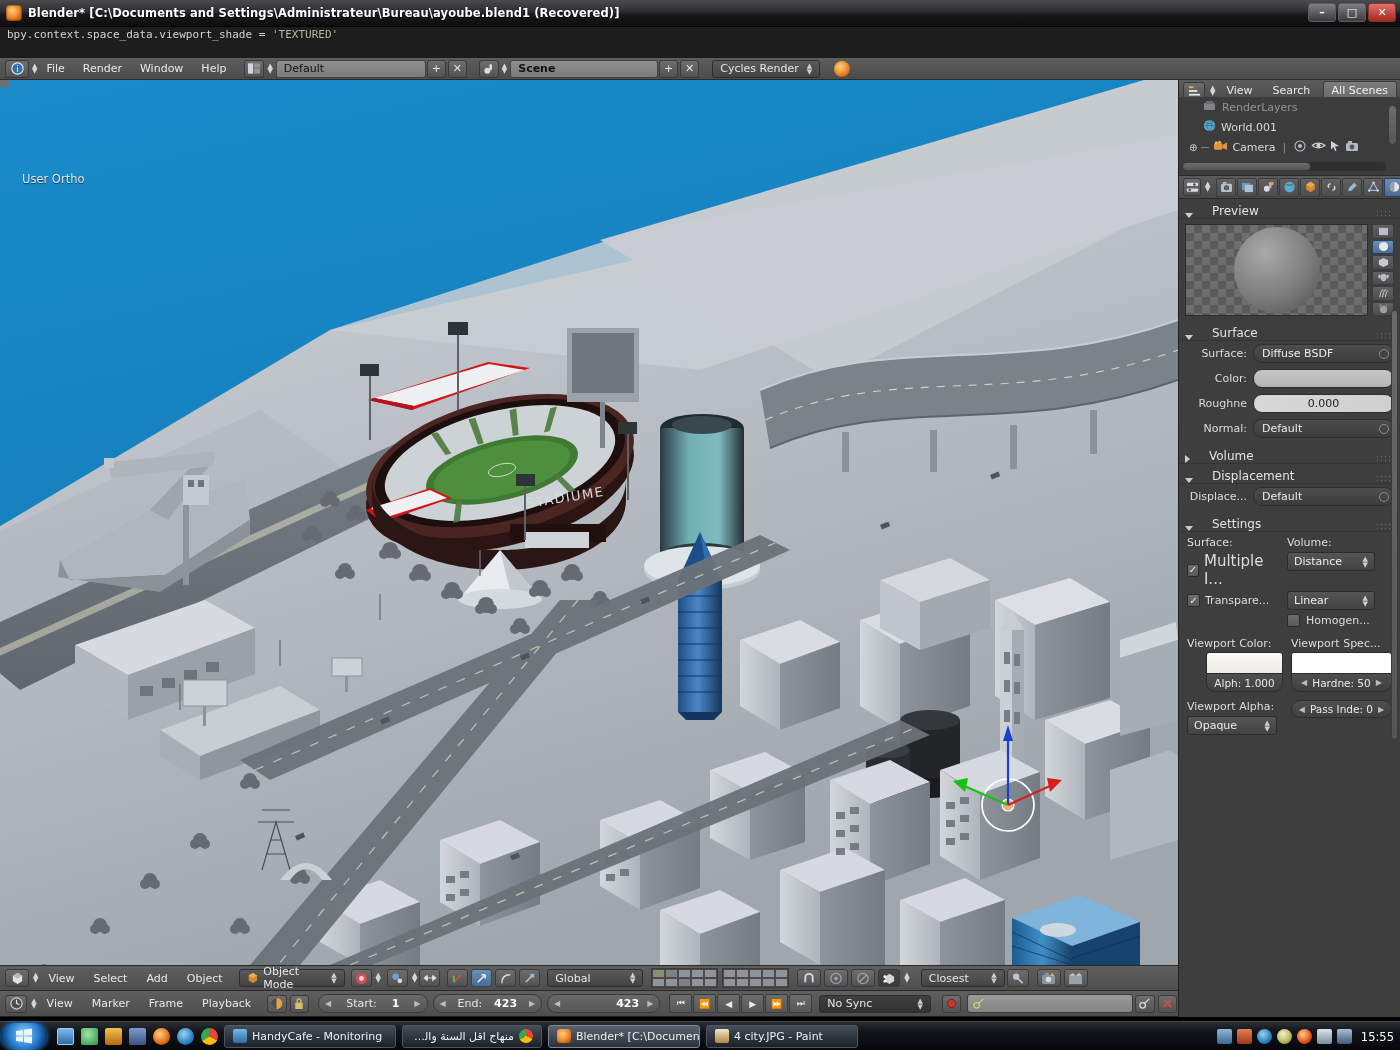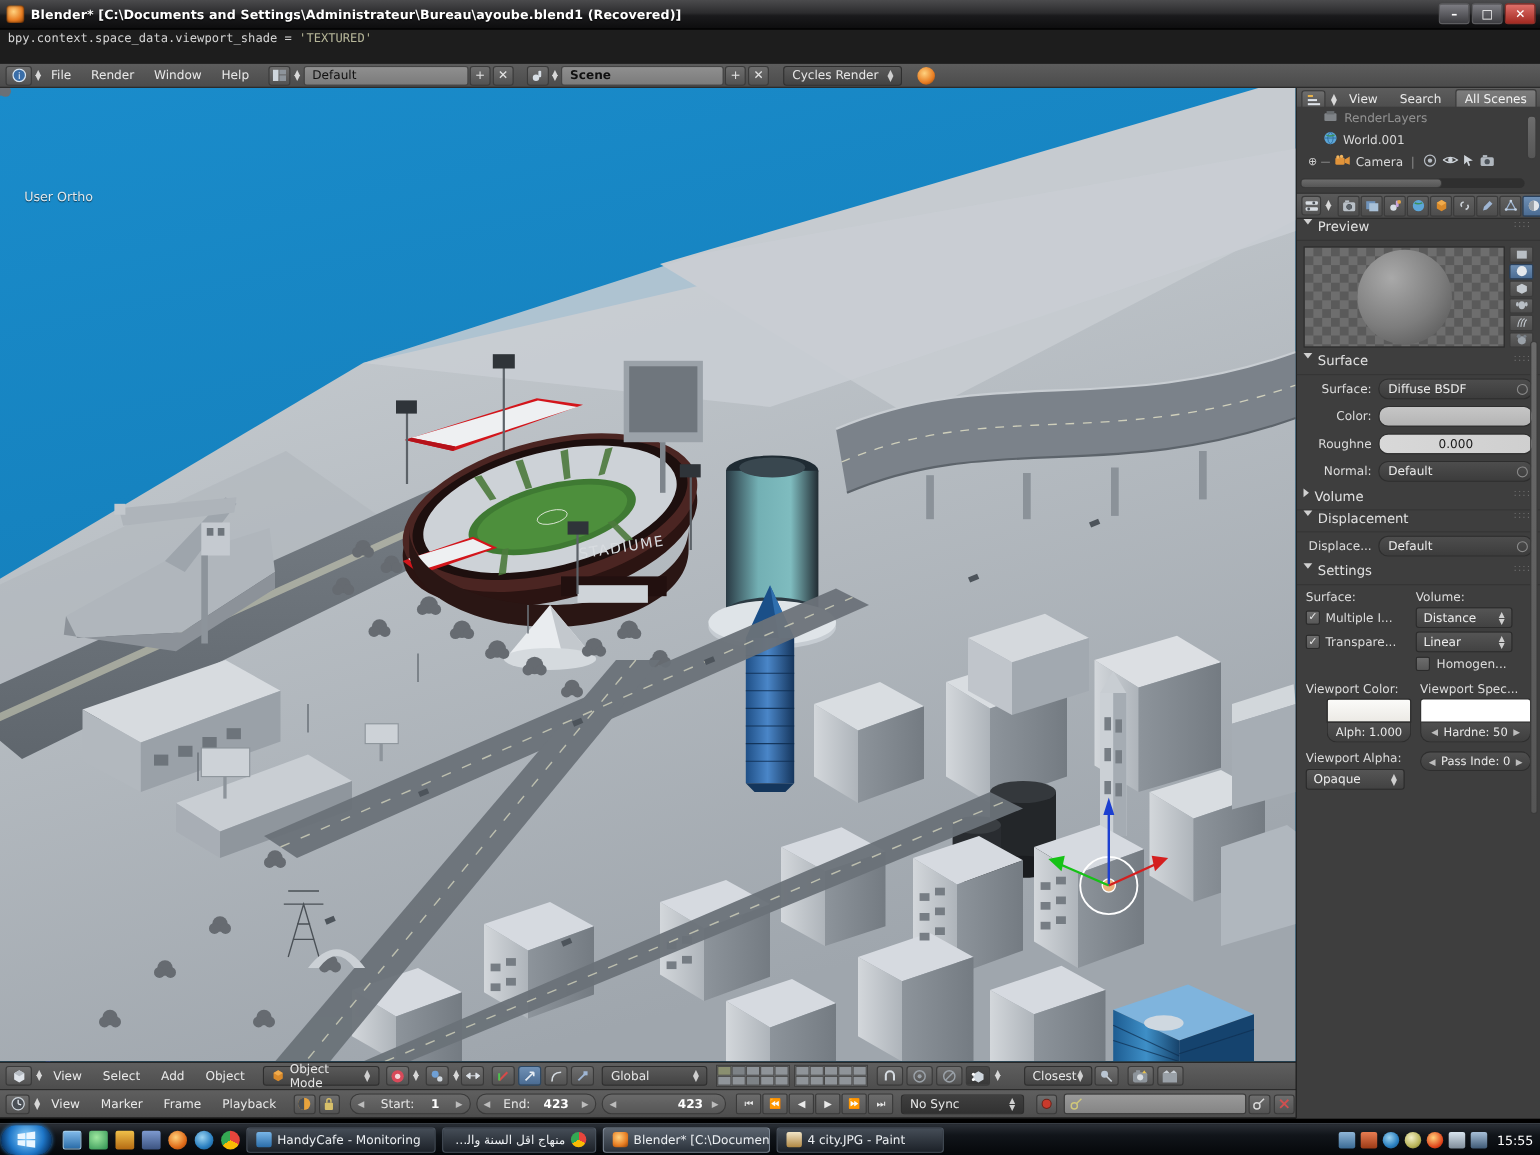"Preview" .panel-title { align-items: flex-start -> flex-end; gap: 5px -> 19px }
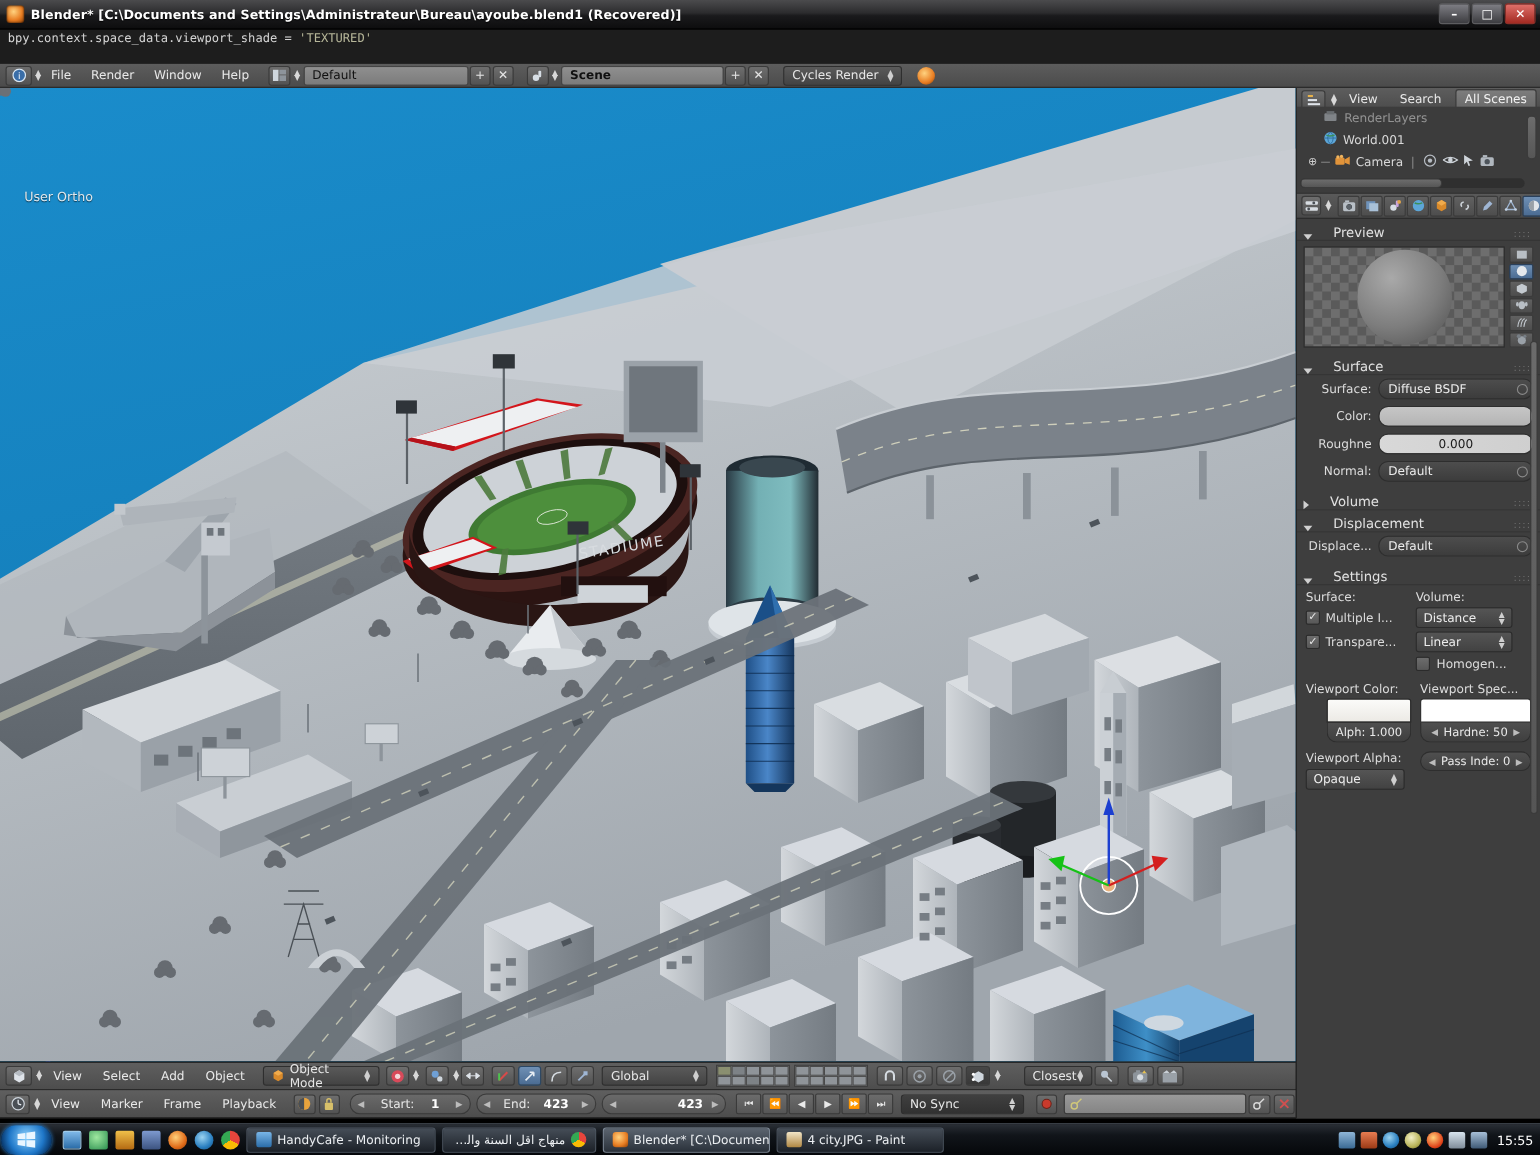"Multiple I..." span { font-size: 11px -> 15px }
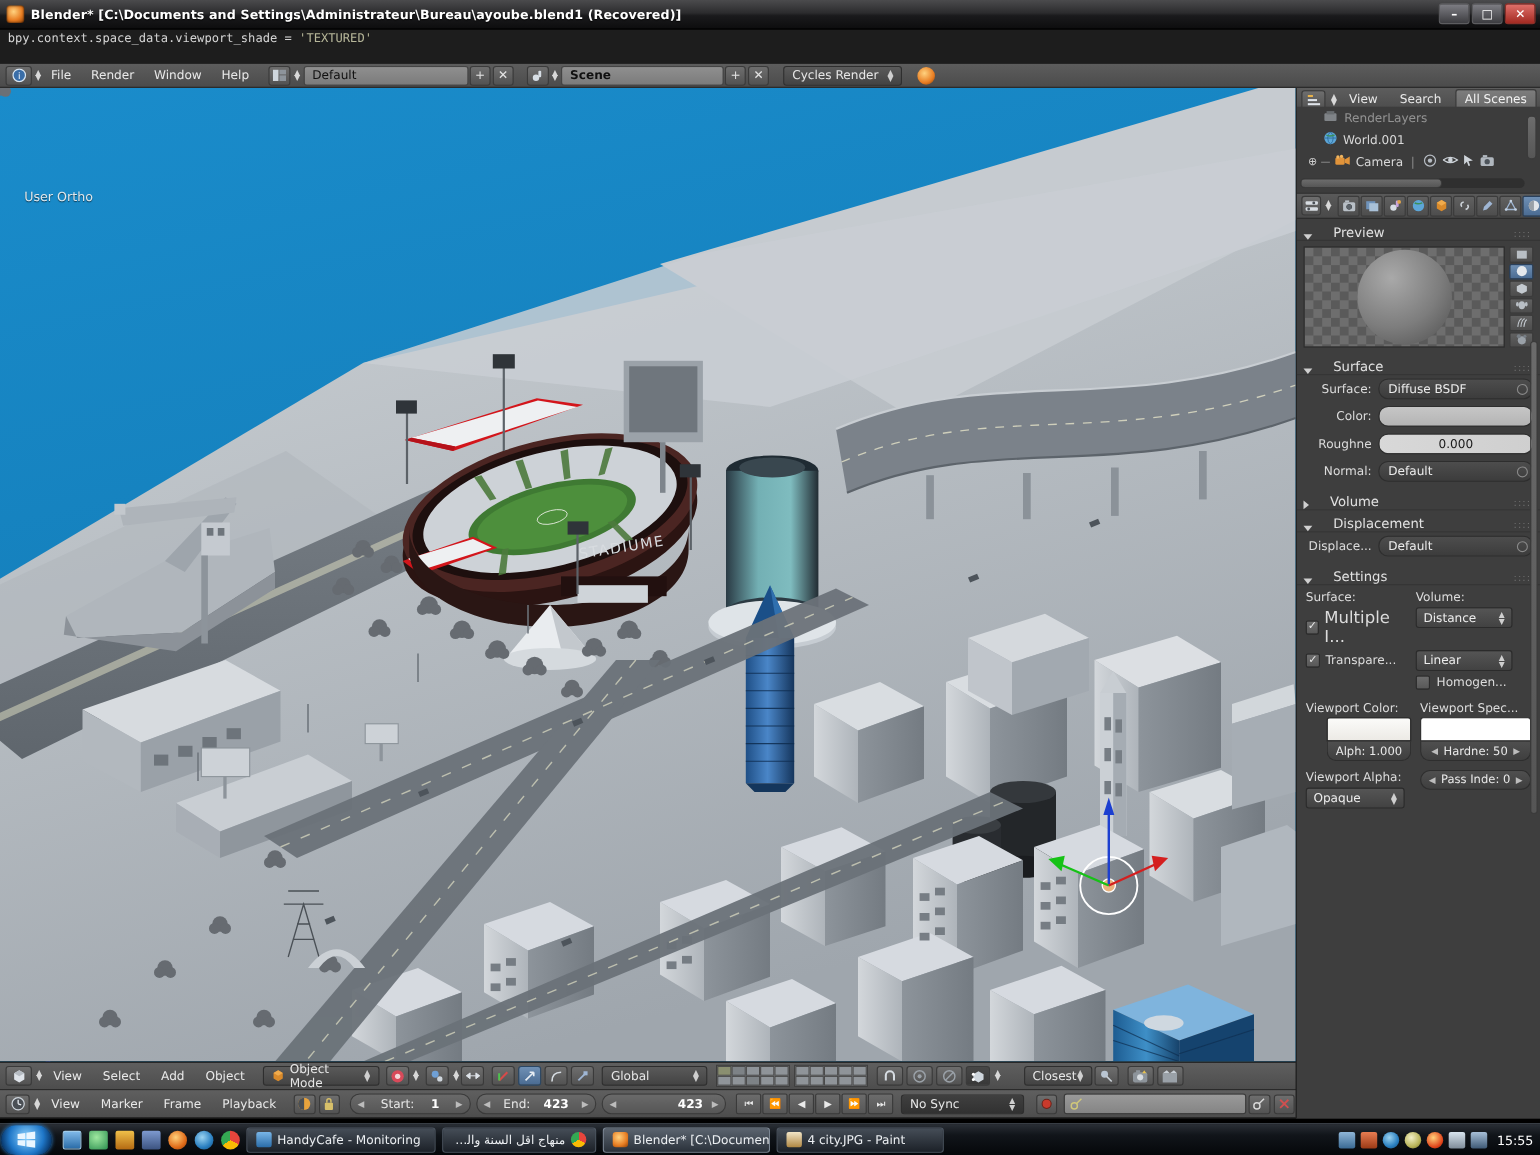"Closest" div.combo { margin-left: 20px -> 10px; width: 62px -> 84px }
